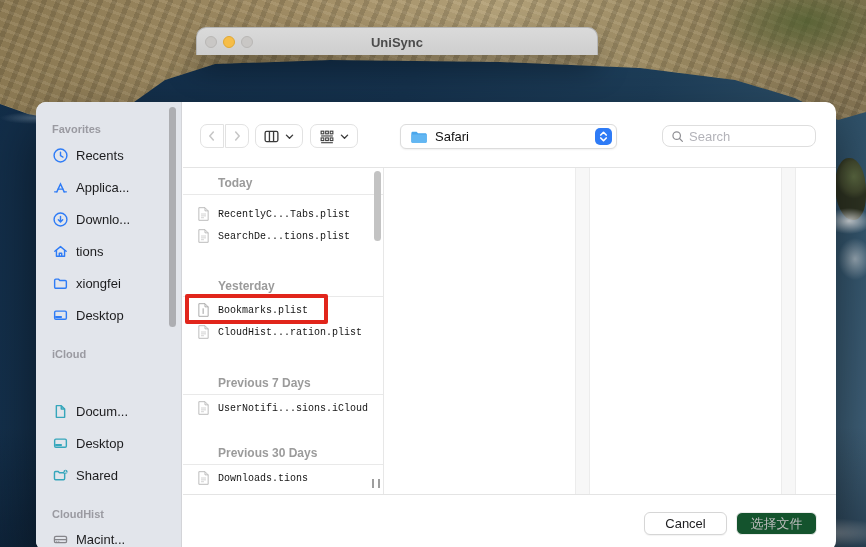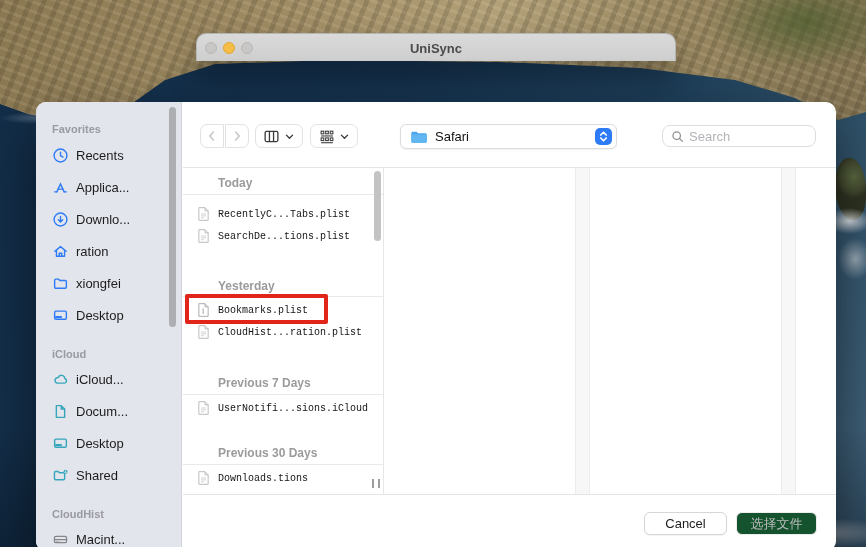"UniSync" .titlebar { top: 33px -> 27px; width: 480px -> 402px }
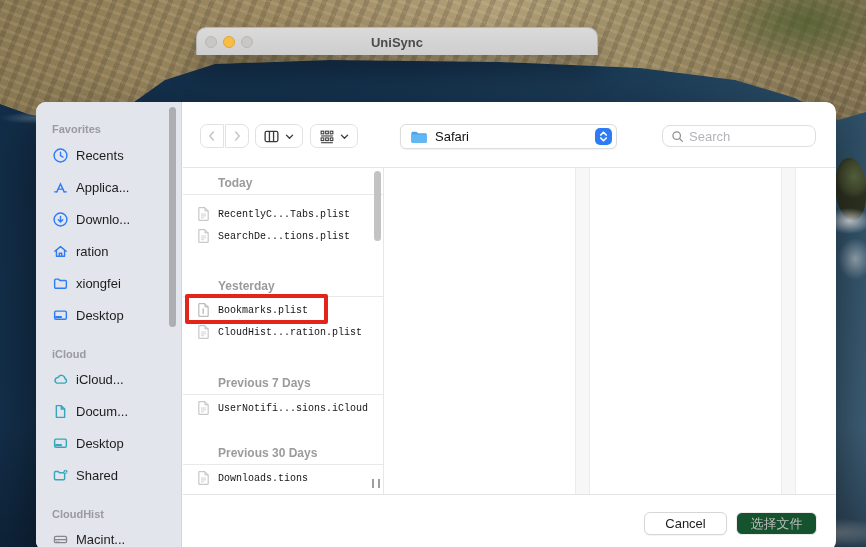"ration" span.lbl { text: ration -> tions }
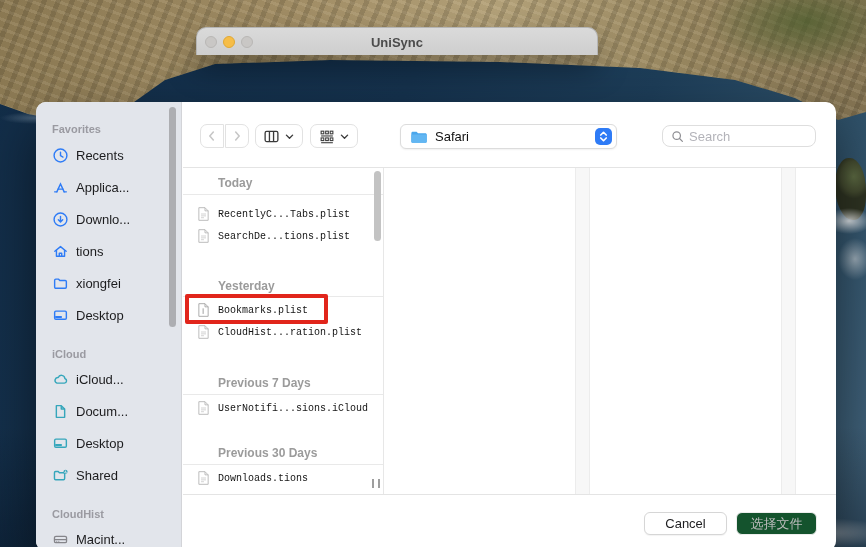"iCloud..." div.sb-item { html: <div> <span> <svg> <path></path> </svg> </span> <span>iCloud...</span> </div> -> none }
